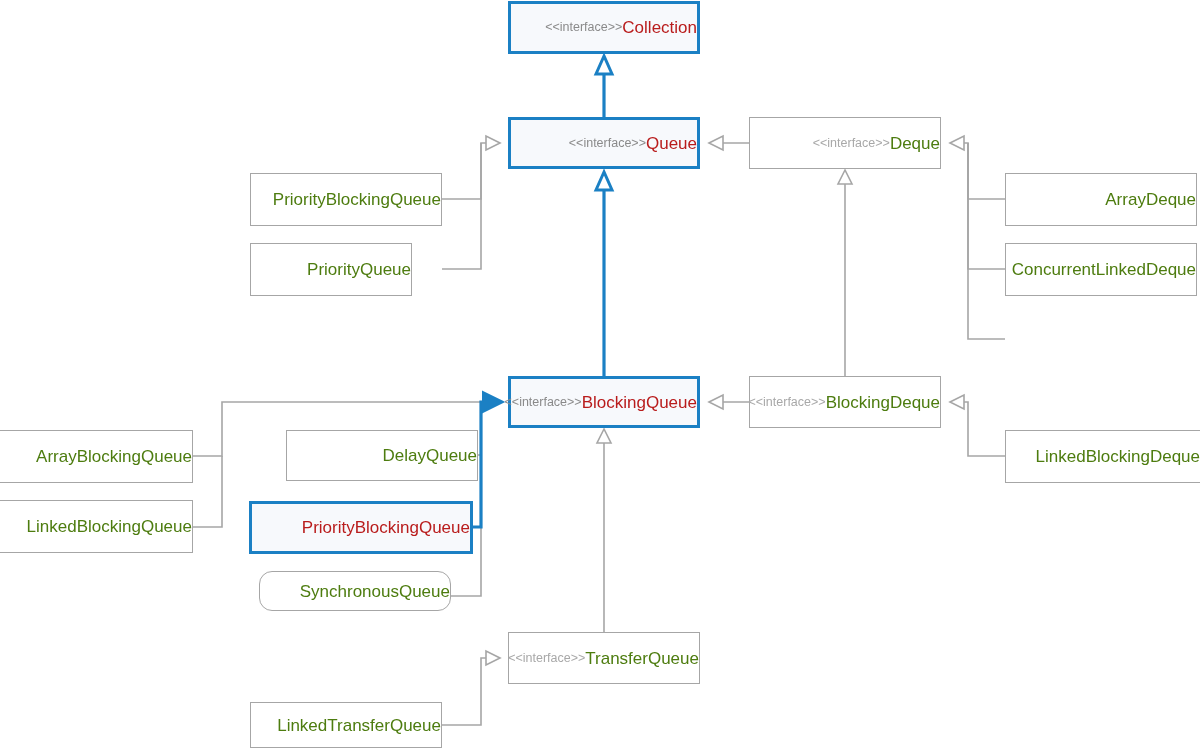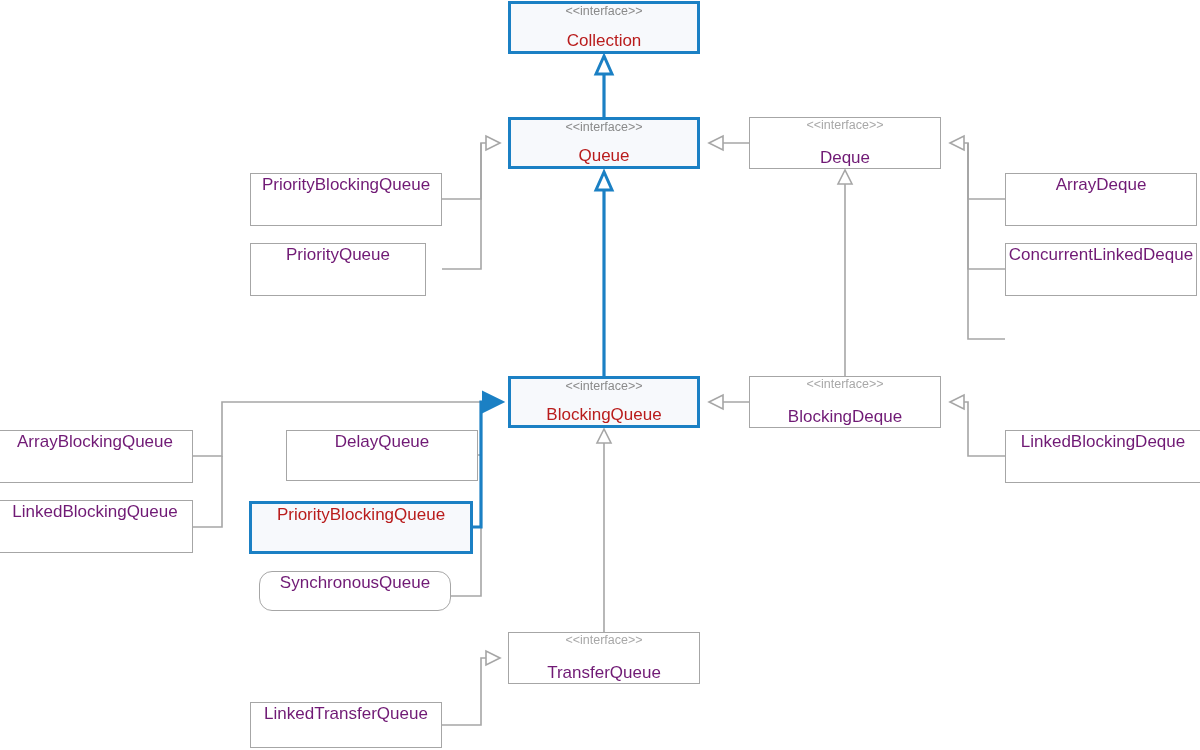"<<interface>>" .node { flex-direction: column -> row; justify-content: space-between -> flex-end }
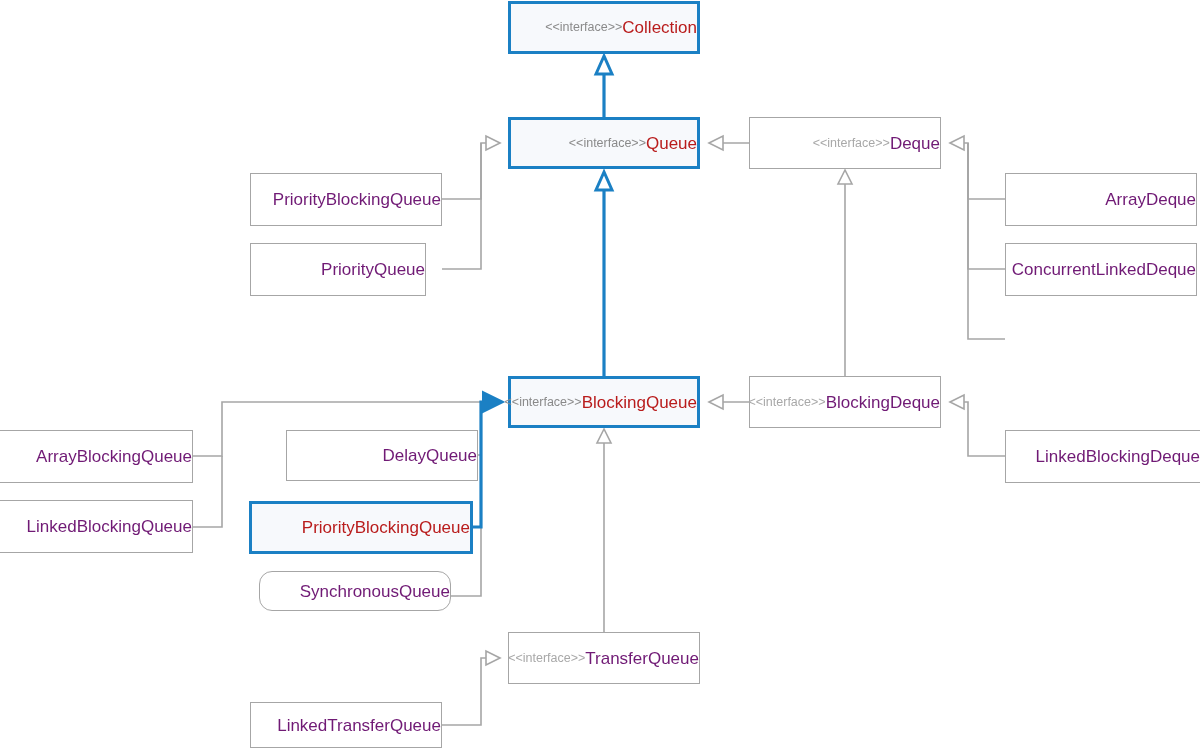"Deque" .node .name { color: #701a75 -> #4d7c0f }
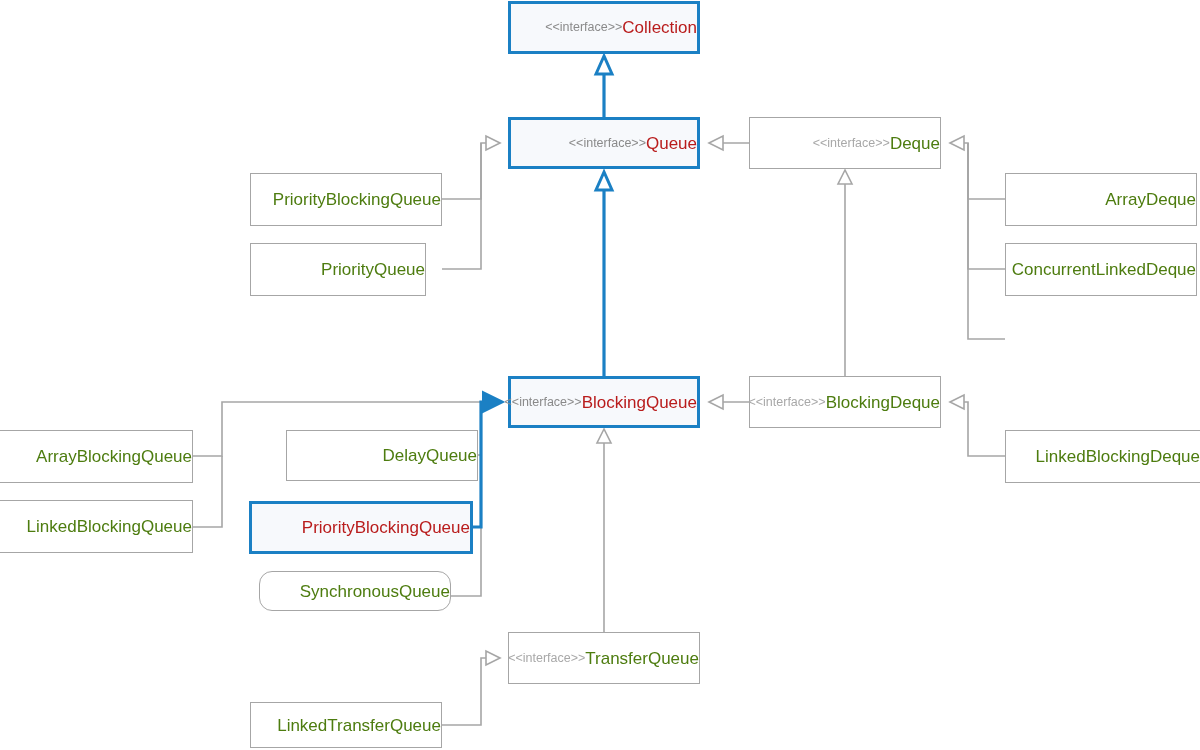"PriorityQueue" div.node { width: 176px -> 162px }
